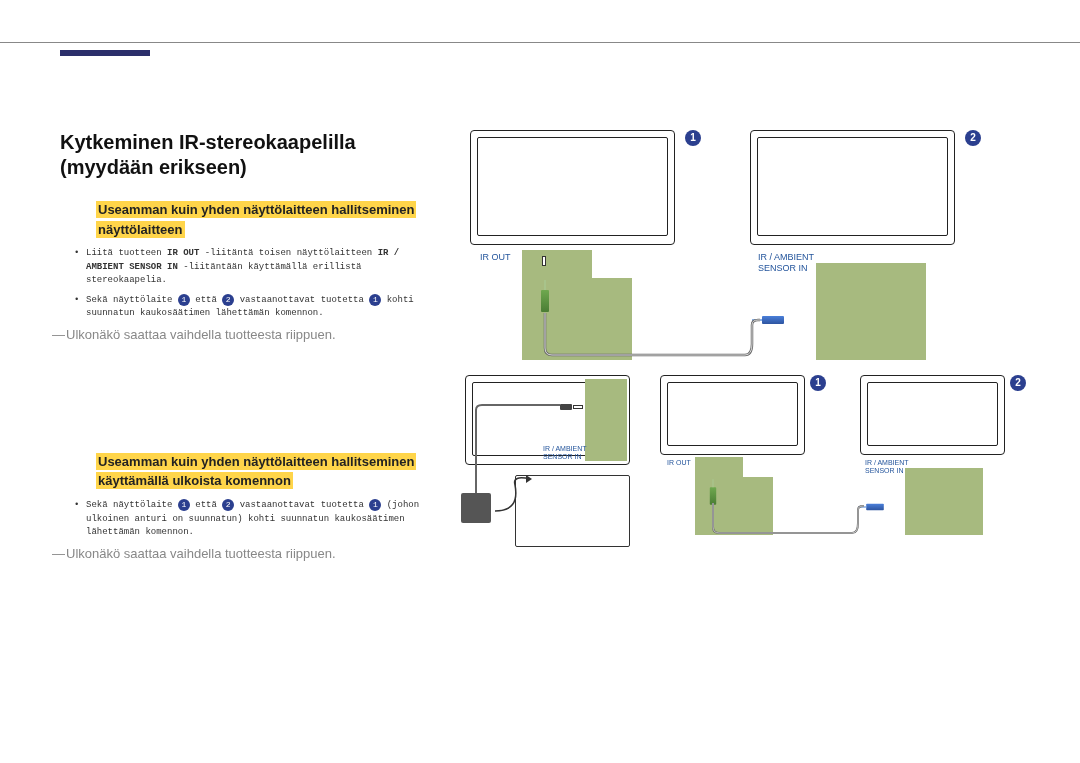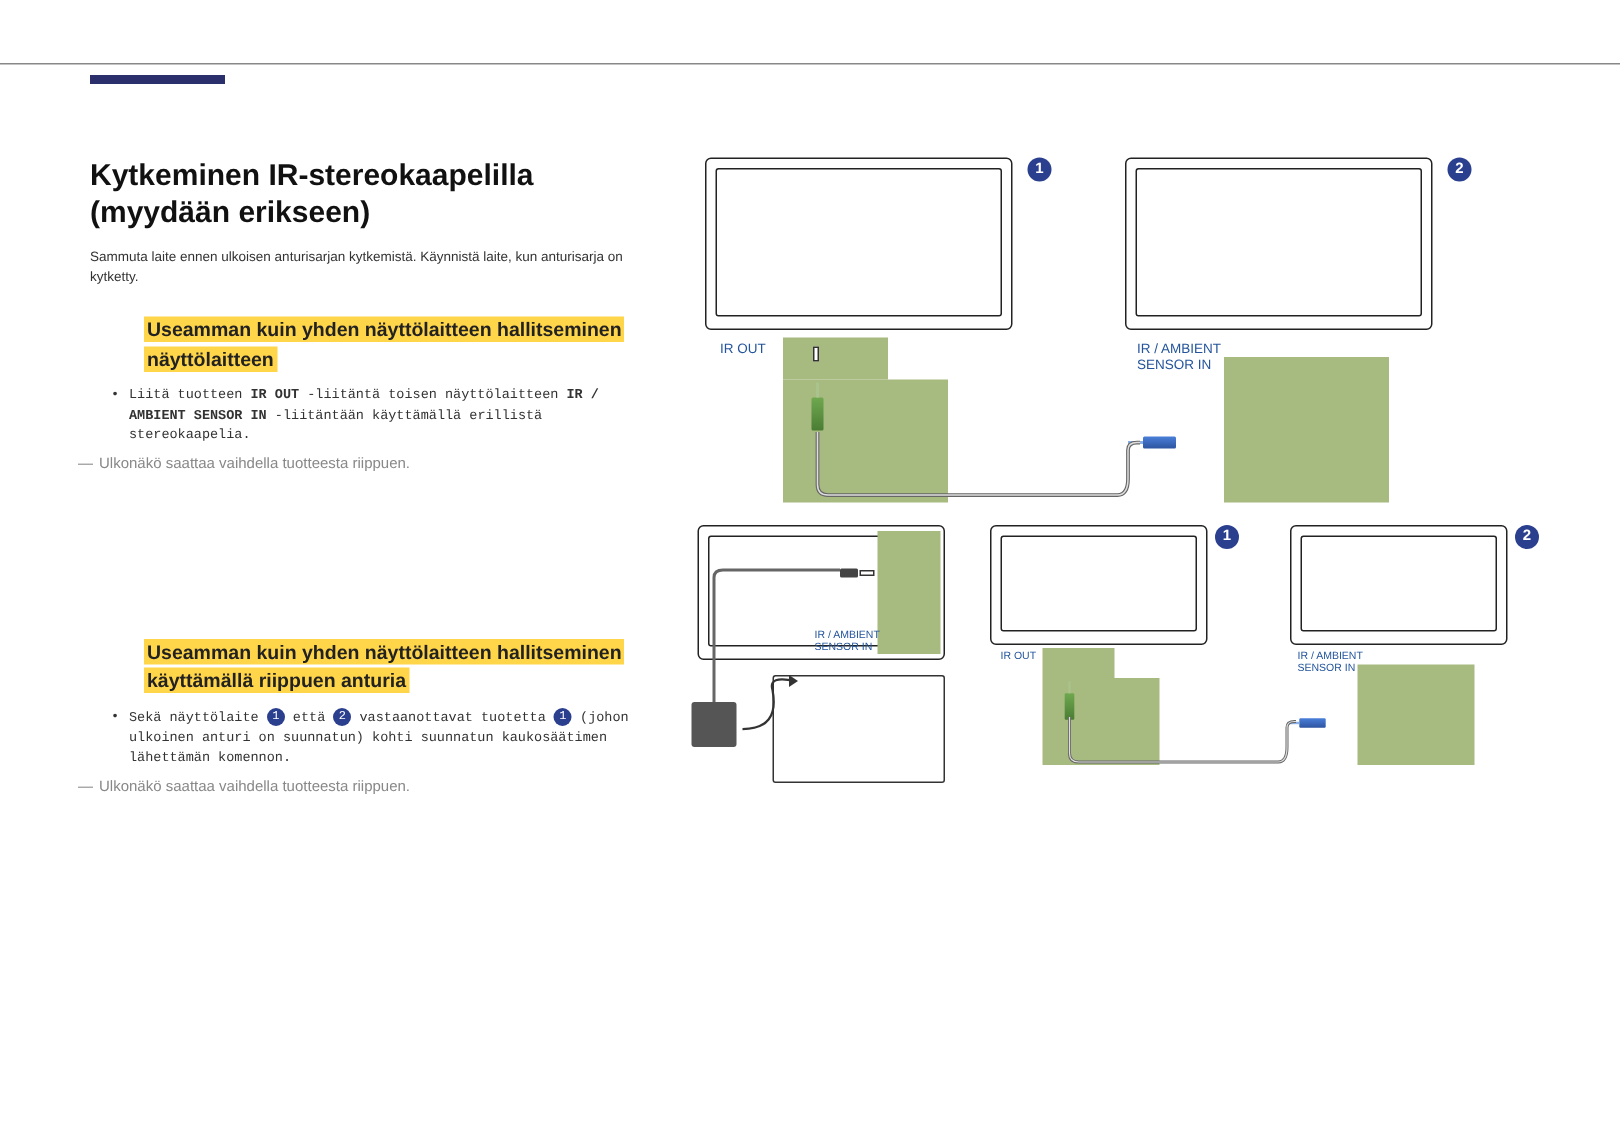"Kytkeminen IR-stereokaapelilla (myydään" .content { margin-top: 55px -> 80px }
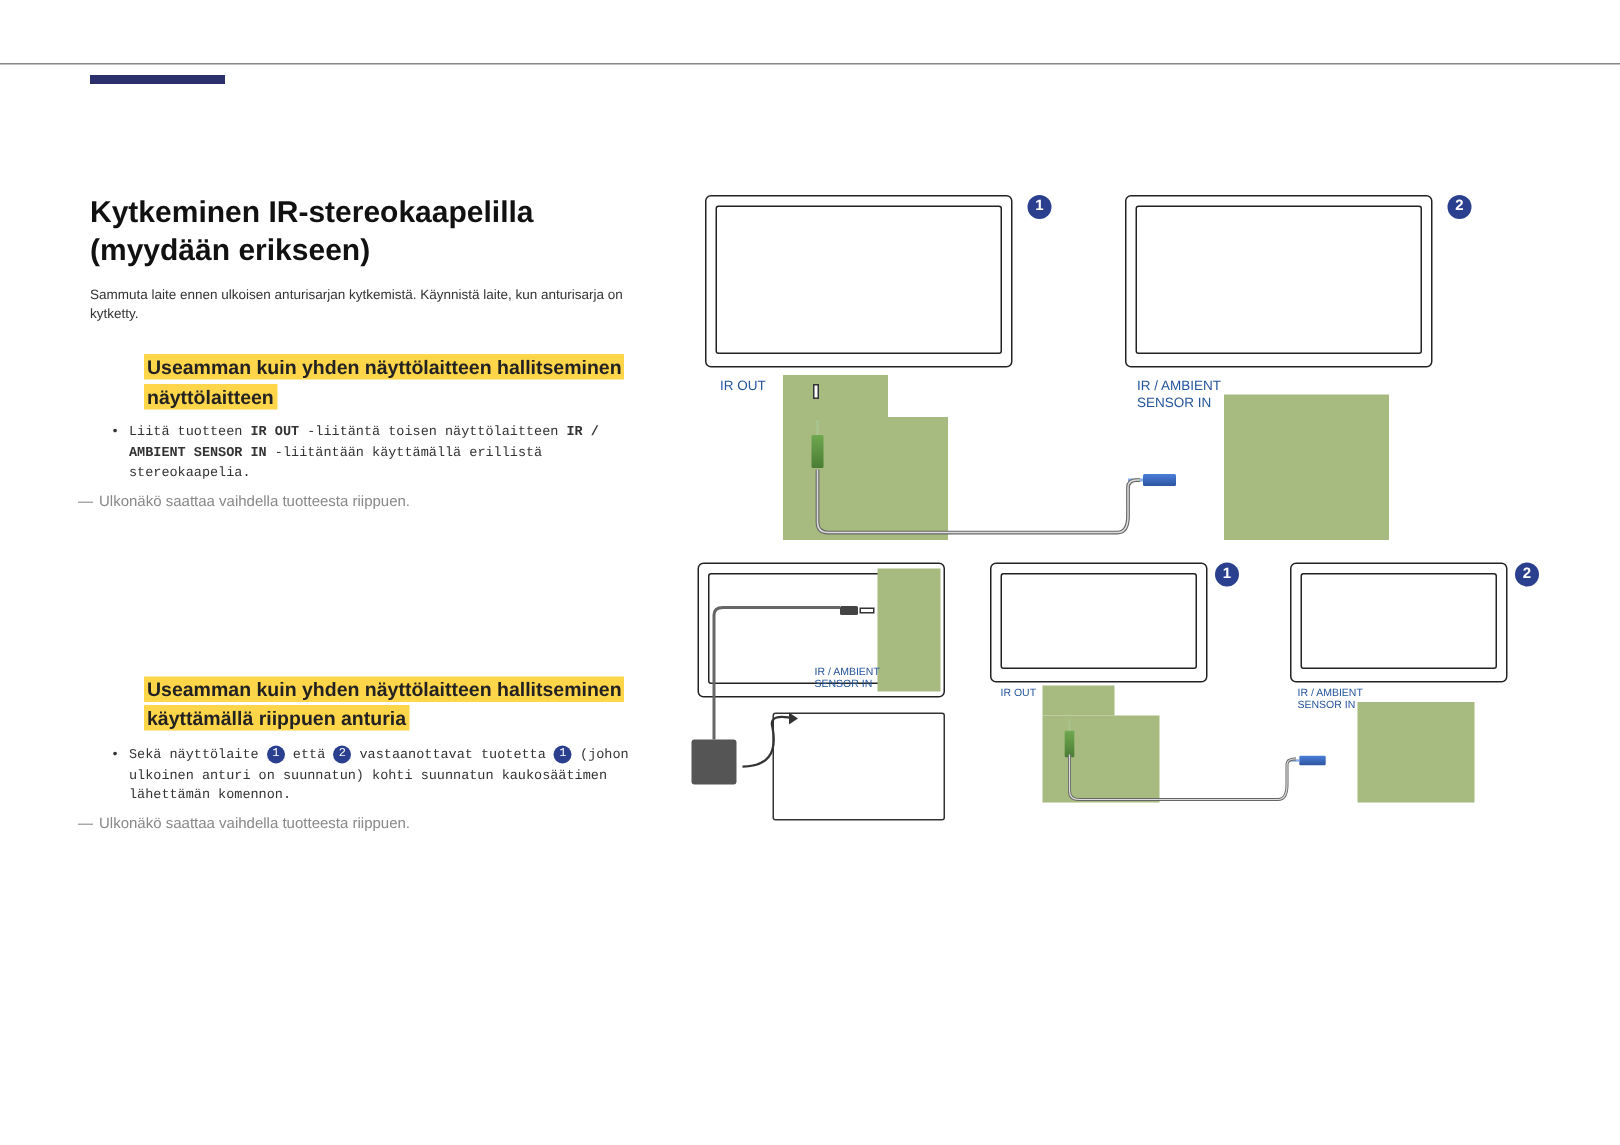"Sammuta laite ennen ulkoisen" p.para { html: <p>Sammuta laite ennen ulkoisen anturisarjan kytkemistä. Käynnistä laite, kun anturisarja on kytketty.</p> -> none }
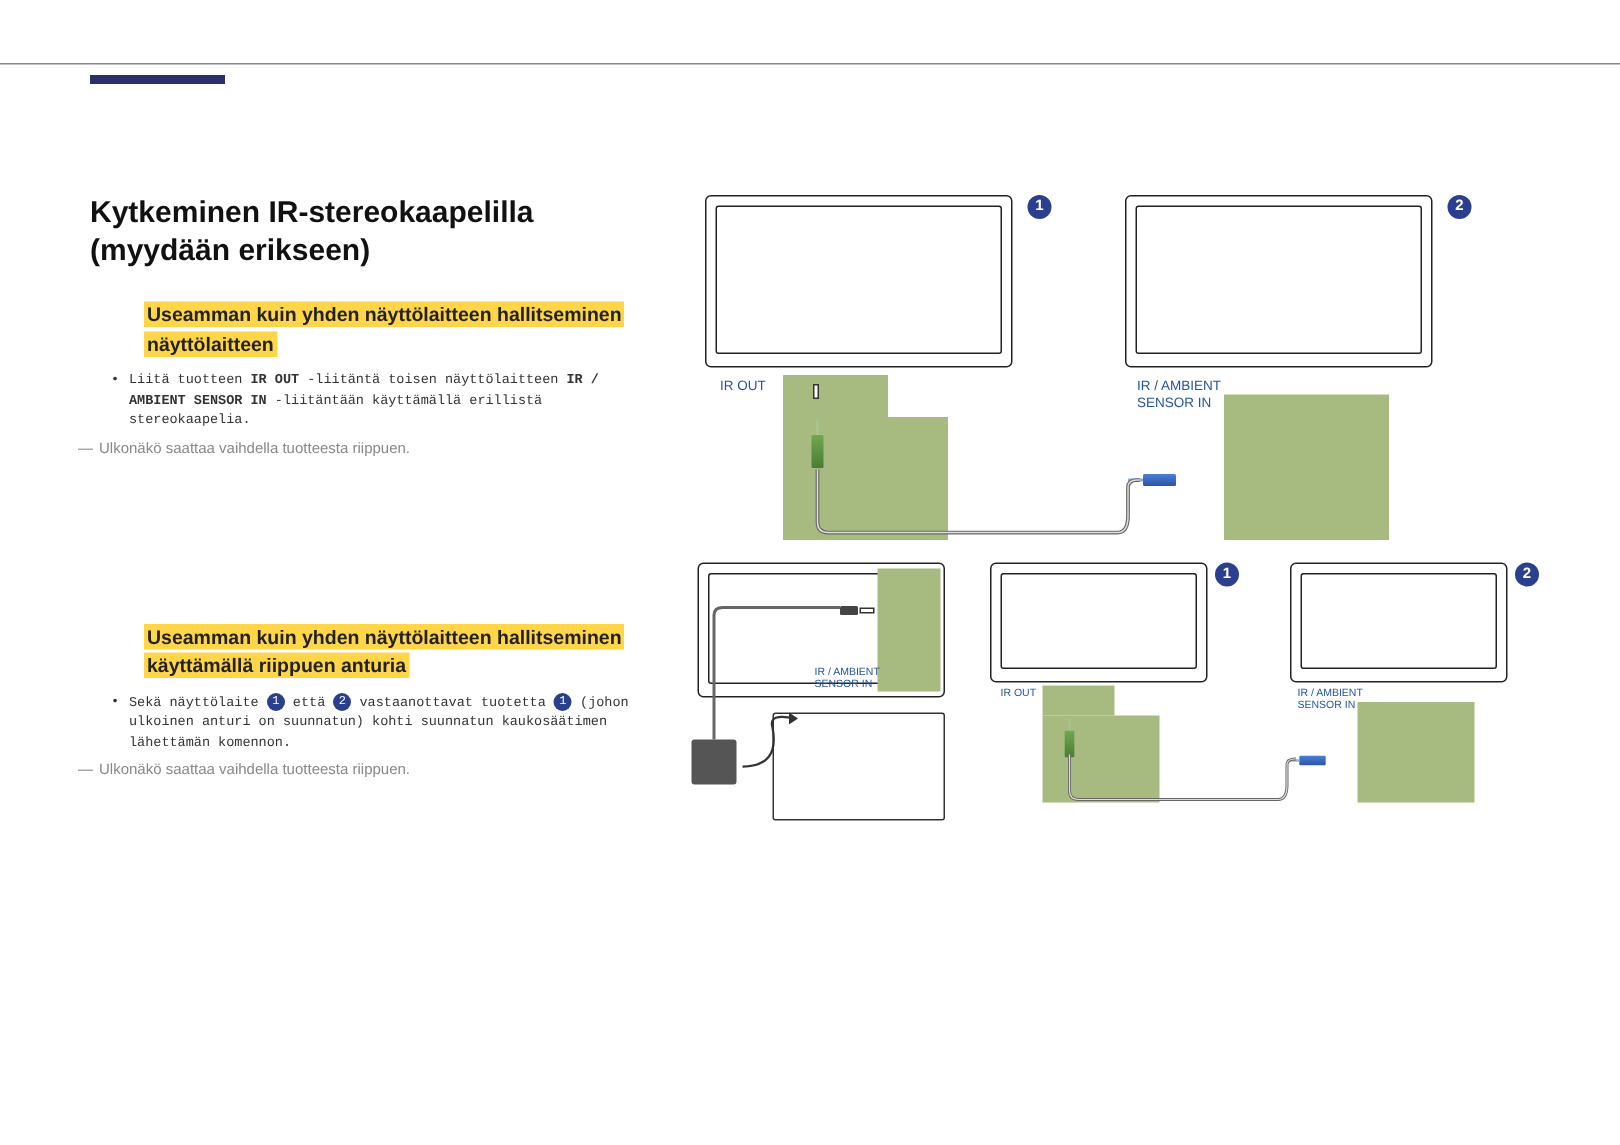"Sekä näyttölaite 1 että 2 vastaanottavat tuotetta 1 kohti" li { html: none -> <li> <span>Sekä näyttölaite </span> <span>1</span> <span> että </span> <span>2</span> <span> vastaanottavat tuotetta </span> <span>1</span> <span> kohti suunnatun kaukosäätimen lähettämän komennon.</span> </li> }
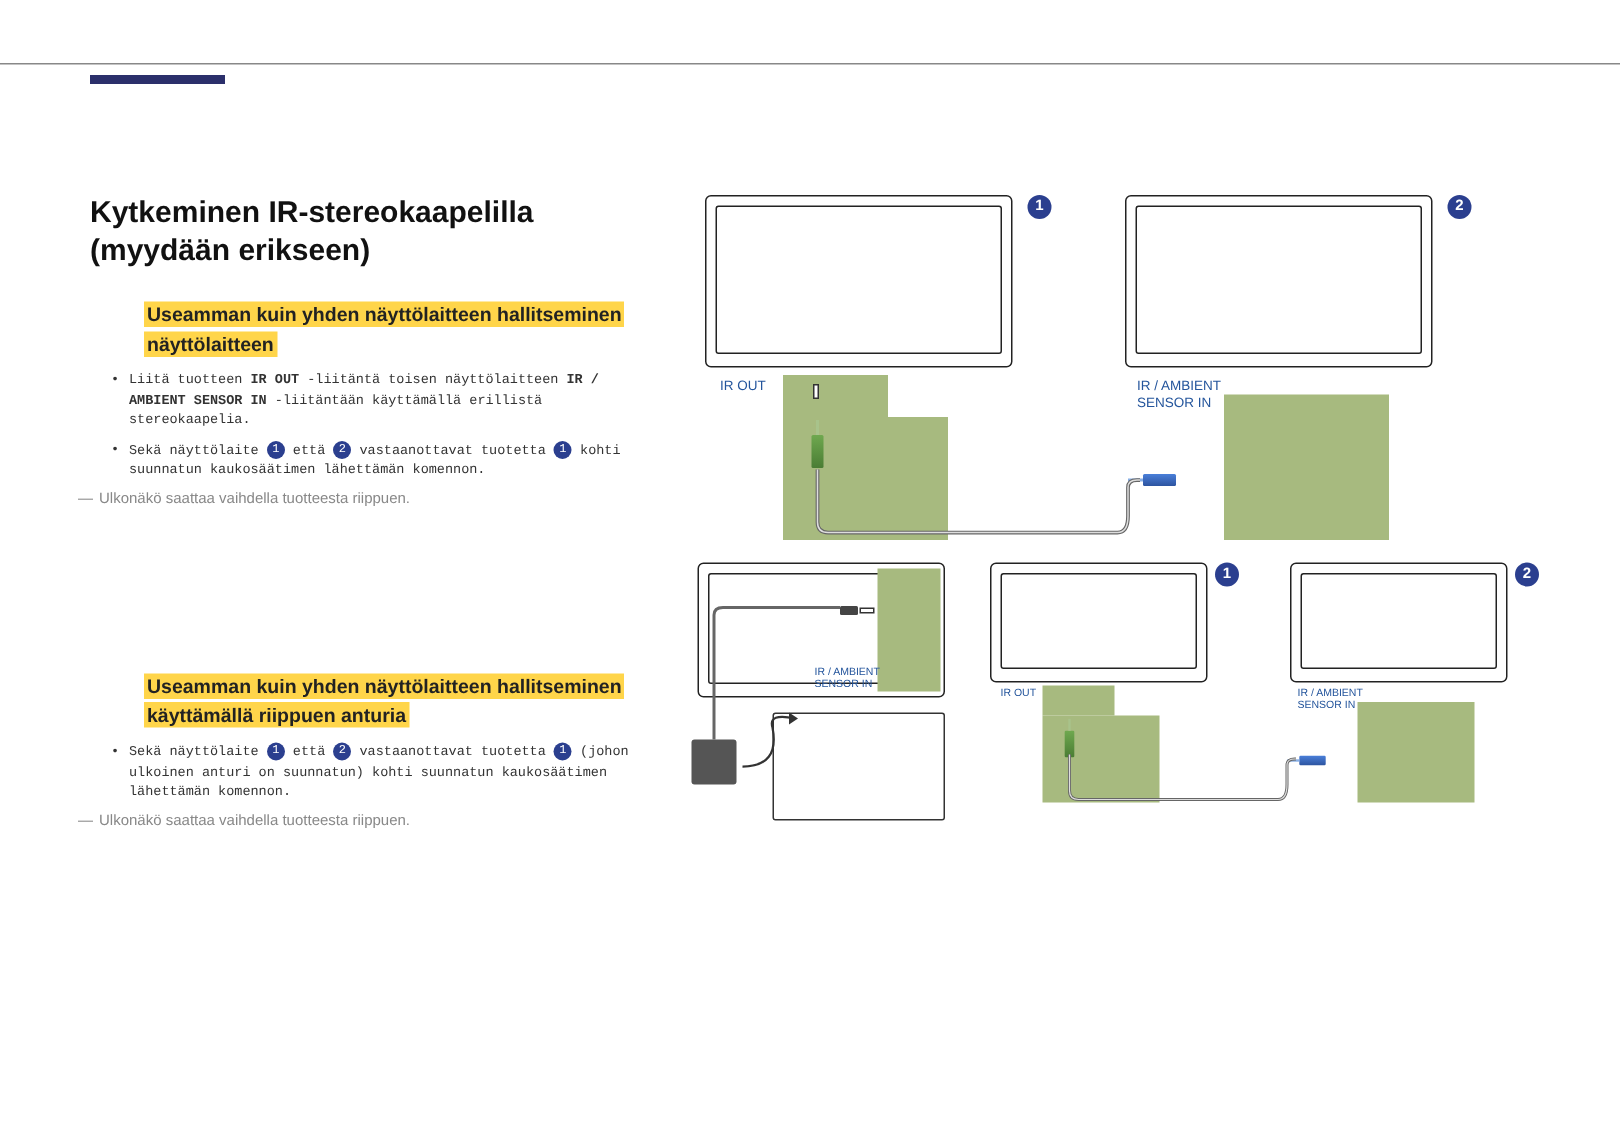"Ulkonäkö saattaa vaihdella tuotteesta" .note { font-size: 10px -> 13px }
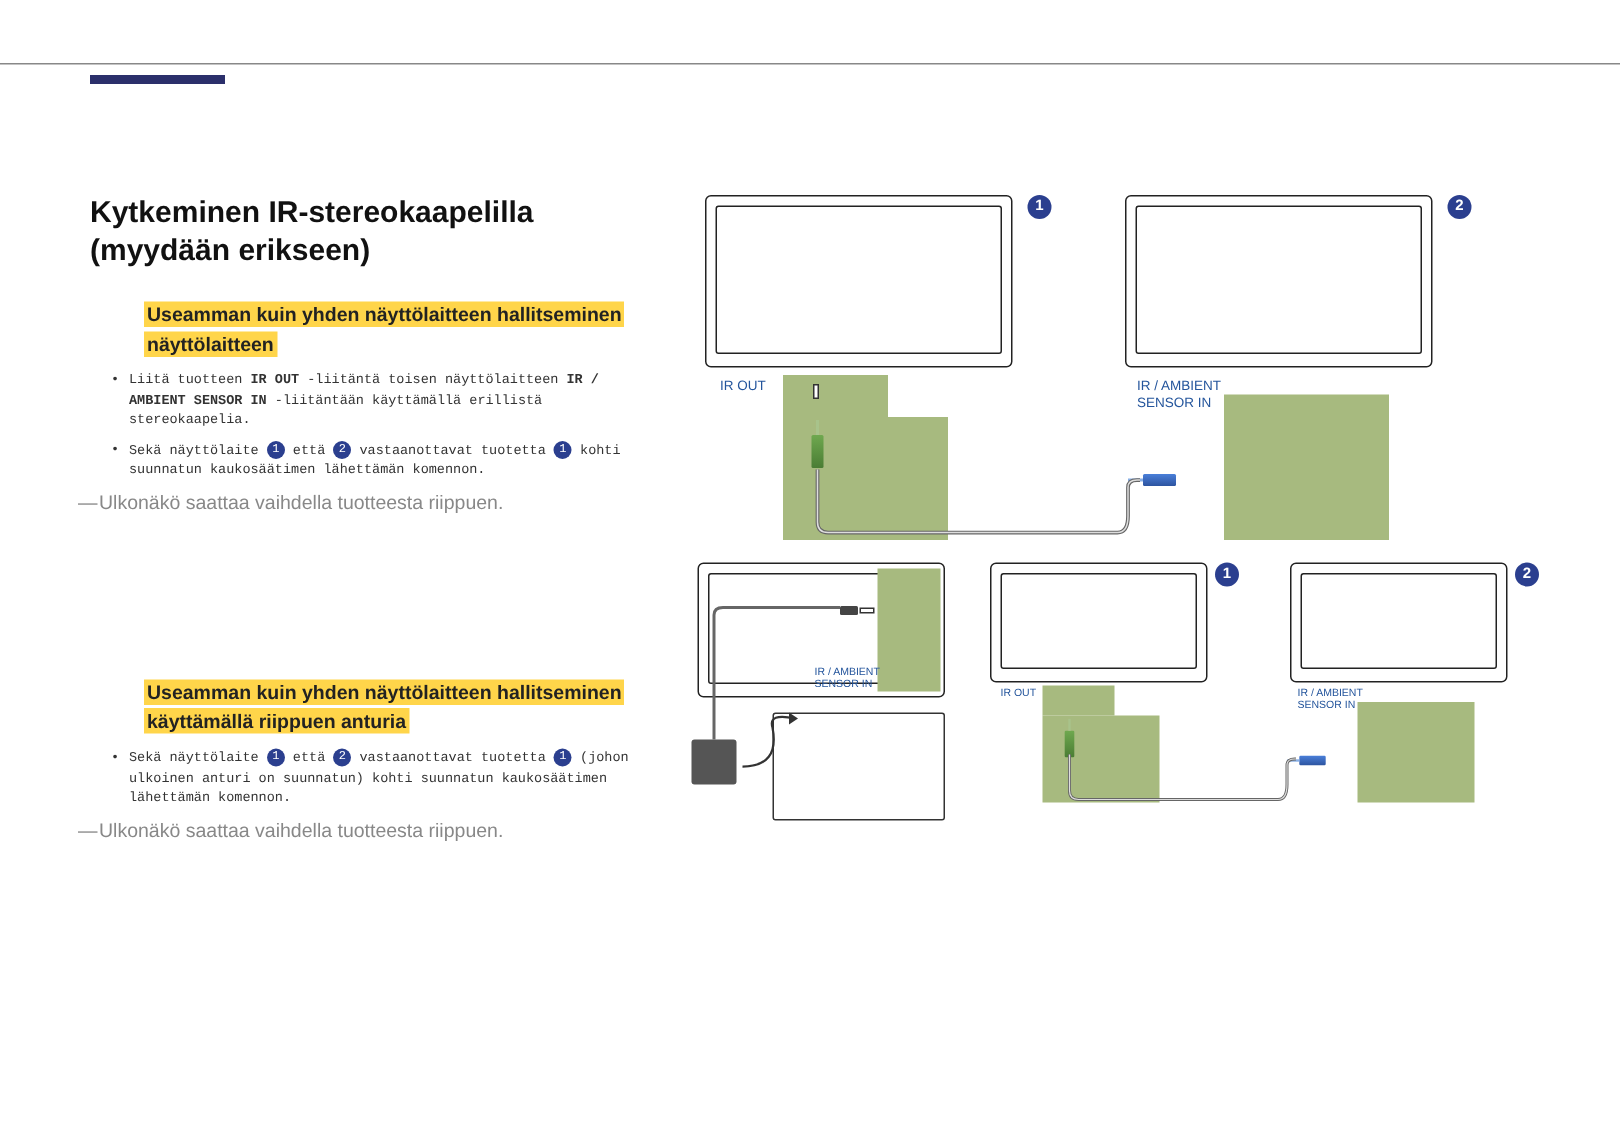"käyttämällä riippuen anturia" span.hilite { text: riippuen anturia -> ulkoista komennon }
